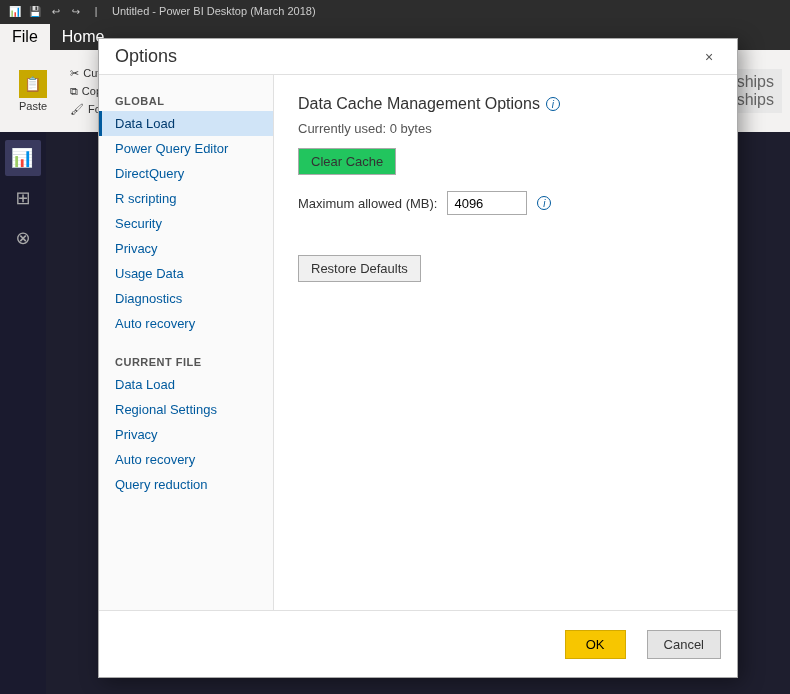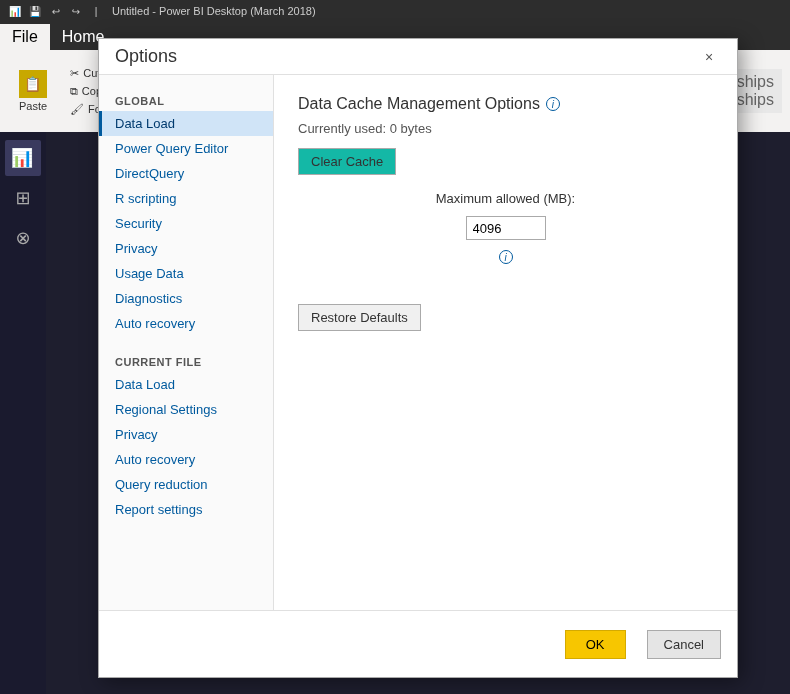"Clear Cache" .clear-cache-btn { background: #14b8a6 -> #22c55e }
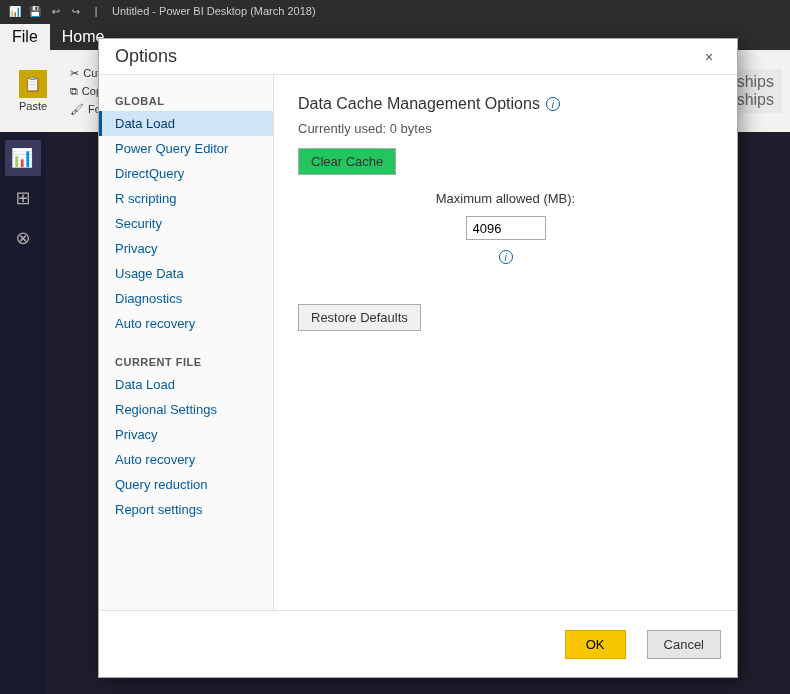"Maximum allowed (MB):" .max-allowed-row { flex-direction: column -> none }
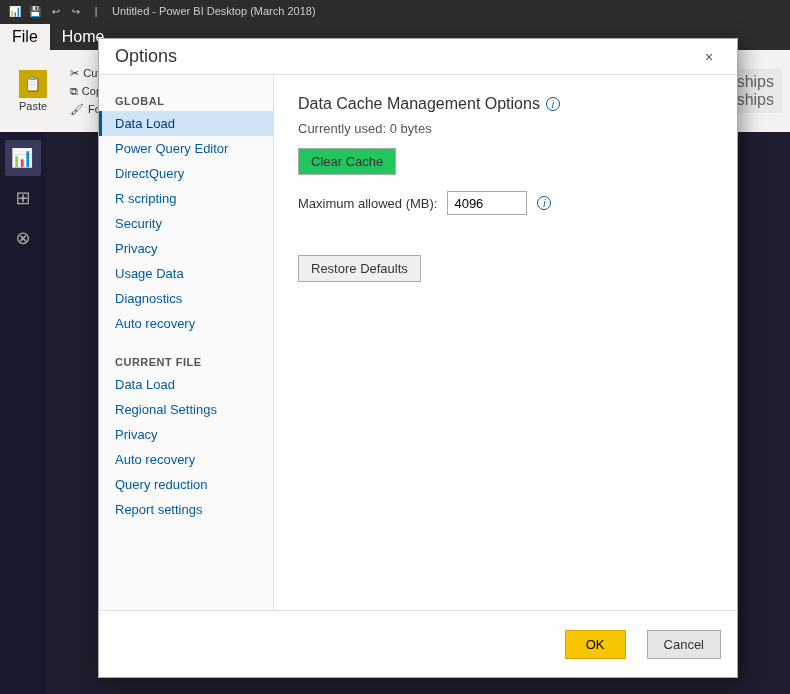"Report settings" div.nav-item { html: <div> <span>Report settings</span> </div> -> none }
